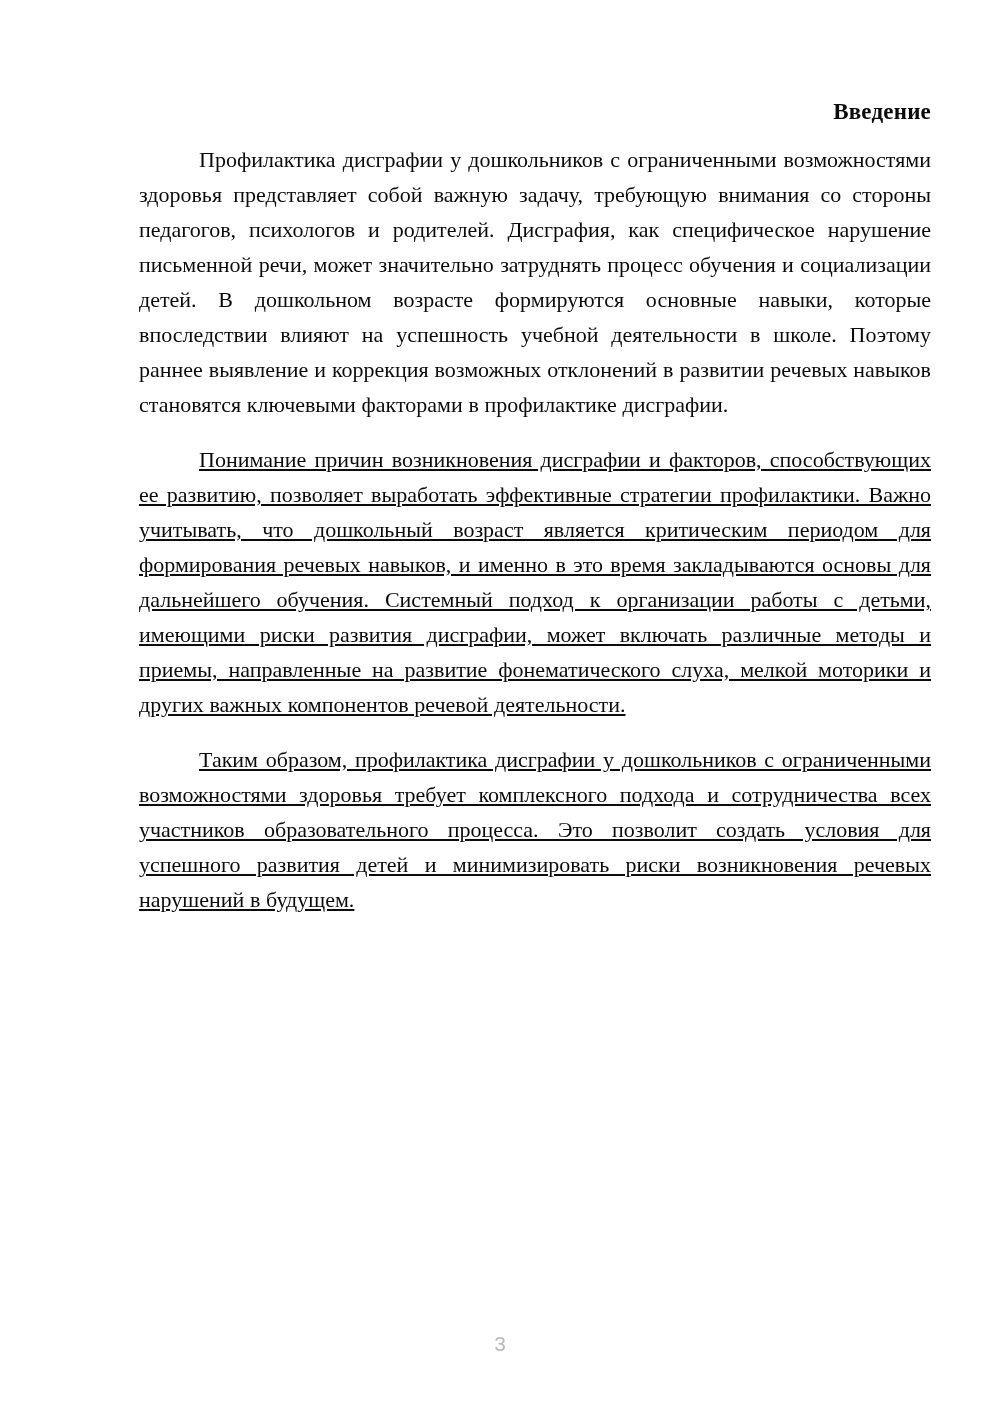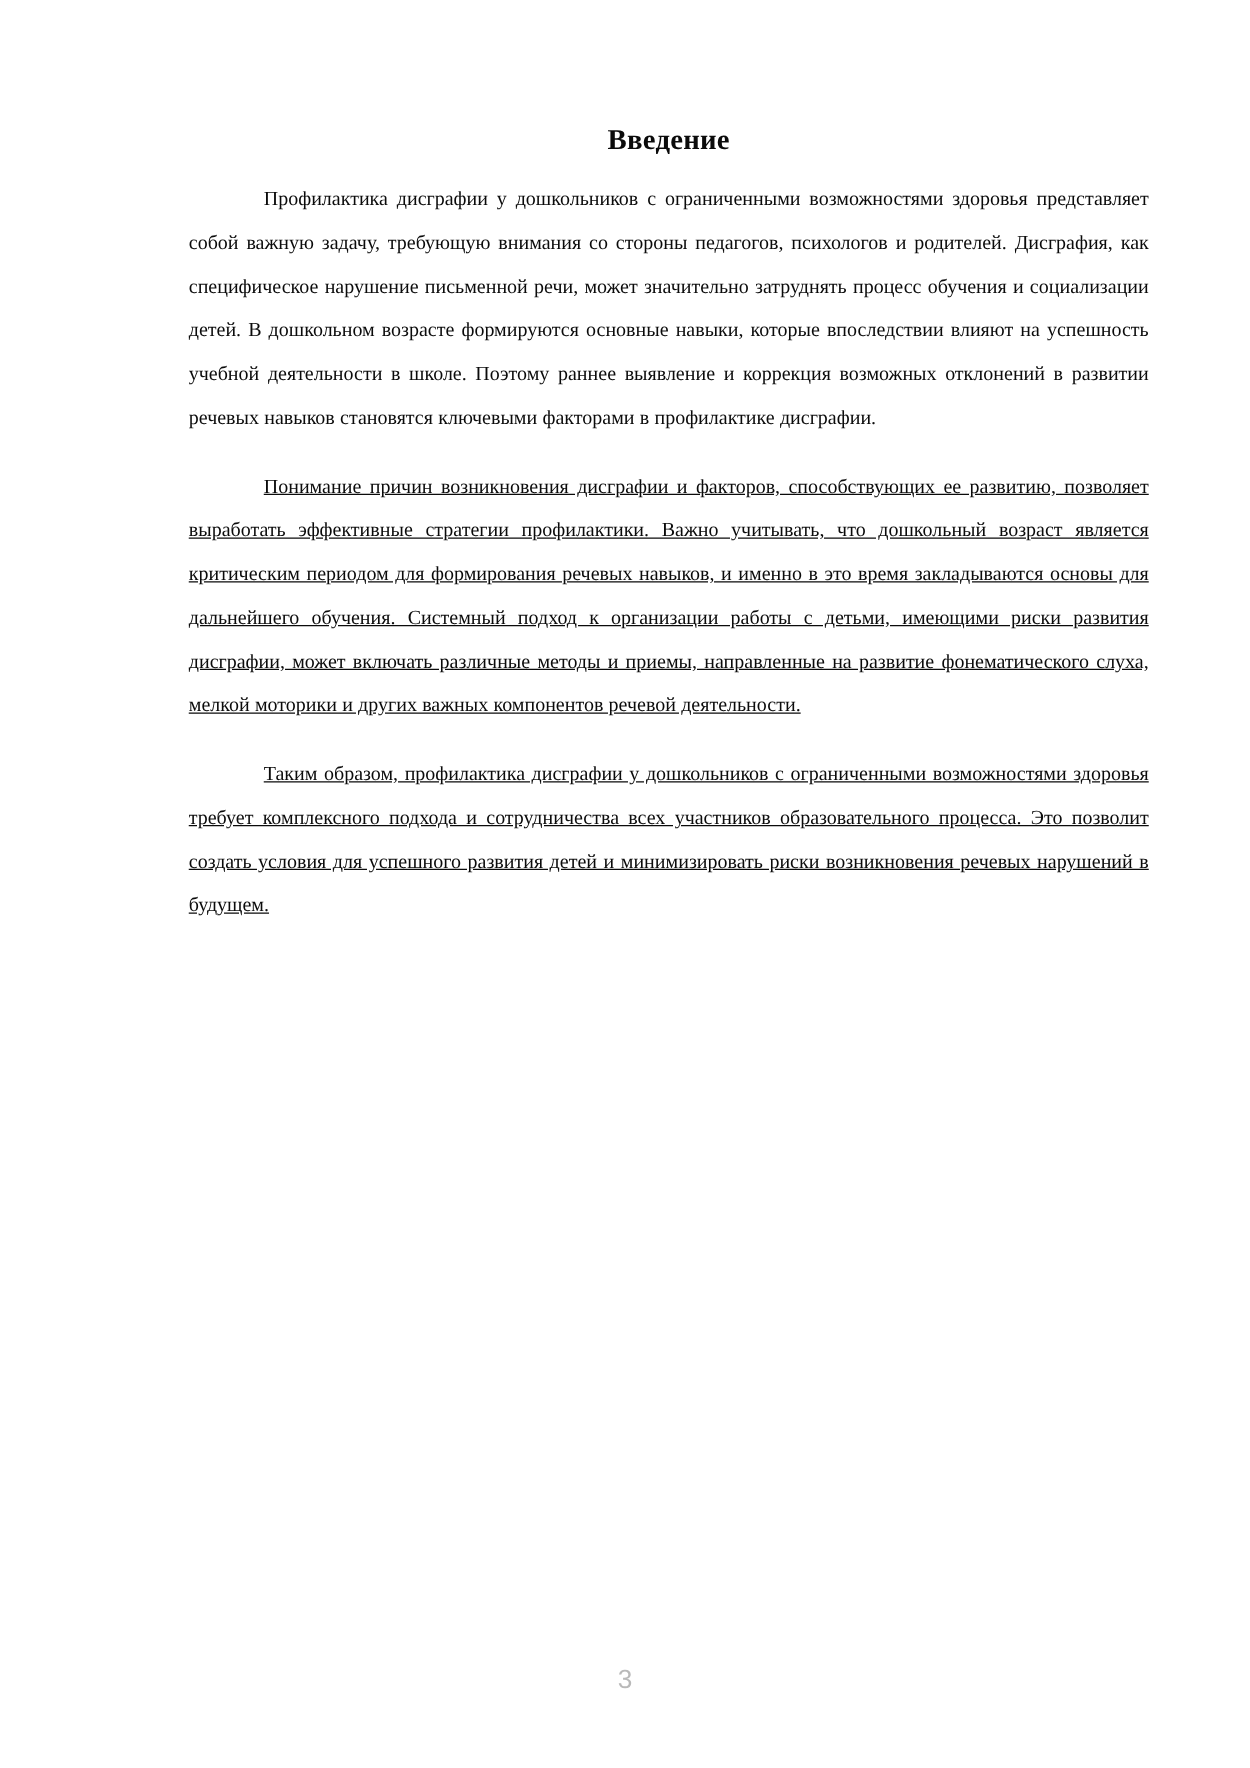"Введение" .doc-title { text-align: center -> right }
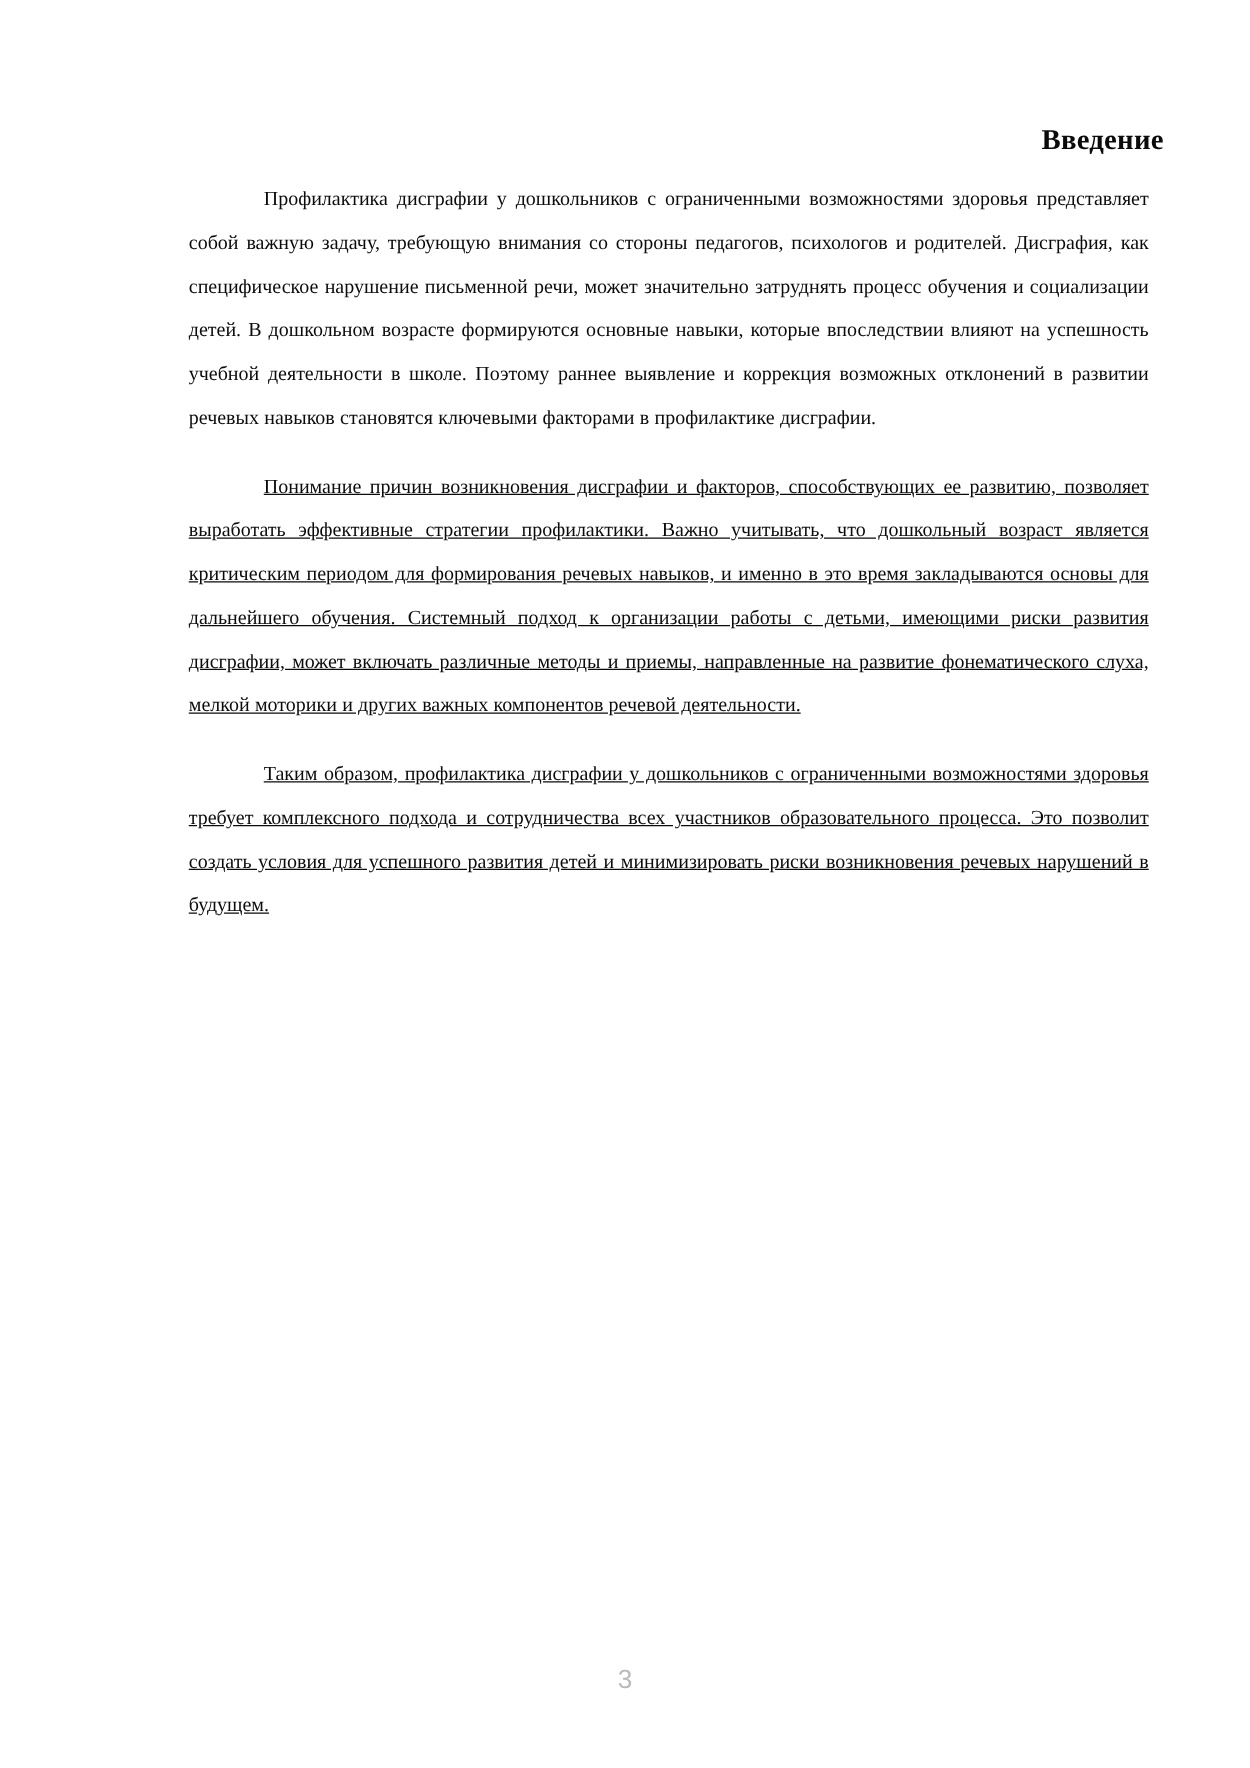"Профилактика дисграфии у дошкольников с" .para { font-size: 16px -> 22px; margin: 12px -> 0 }
